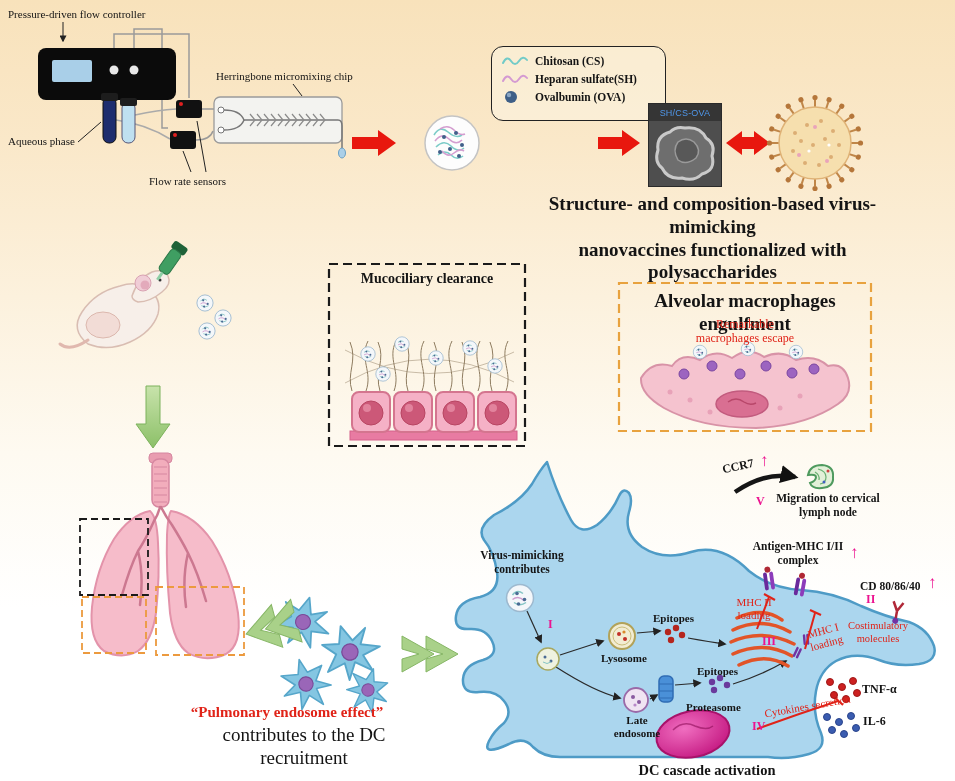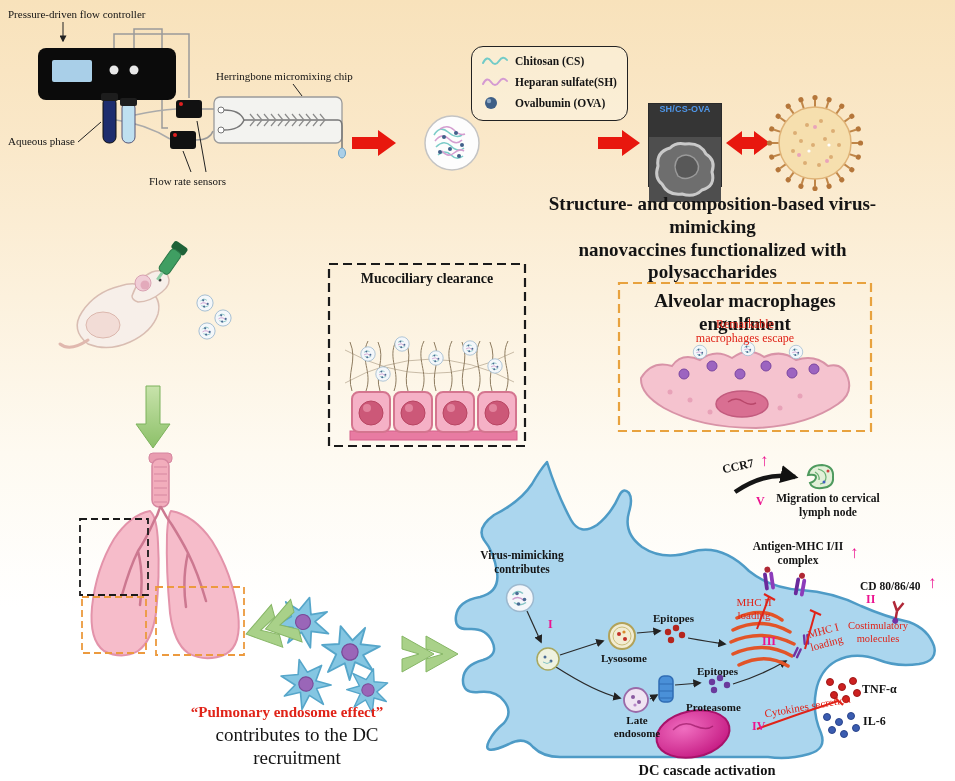"Chitosan (CS)" #legend { left: 471px -> 491px; padding: 7px 6px 10px 10px -> 7px 6px 16px 10px; width: 157px -> 175px }
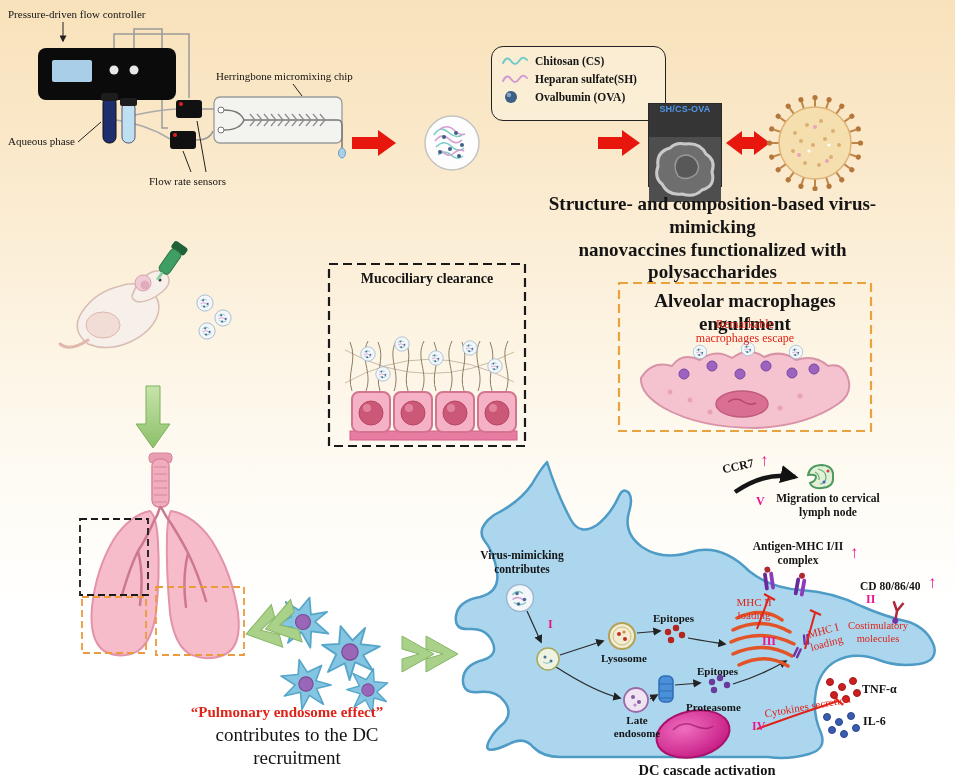"SH/CS-OVA" #tem .tem-head { align-items: none -> center; font-weight: bold -> normal; height: 33px -> 17px }
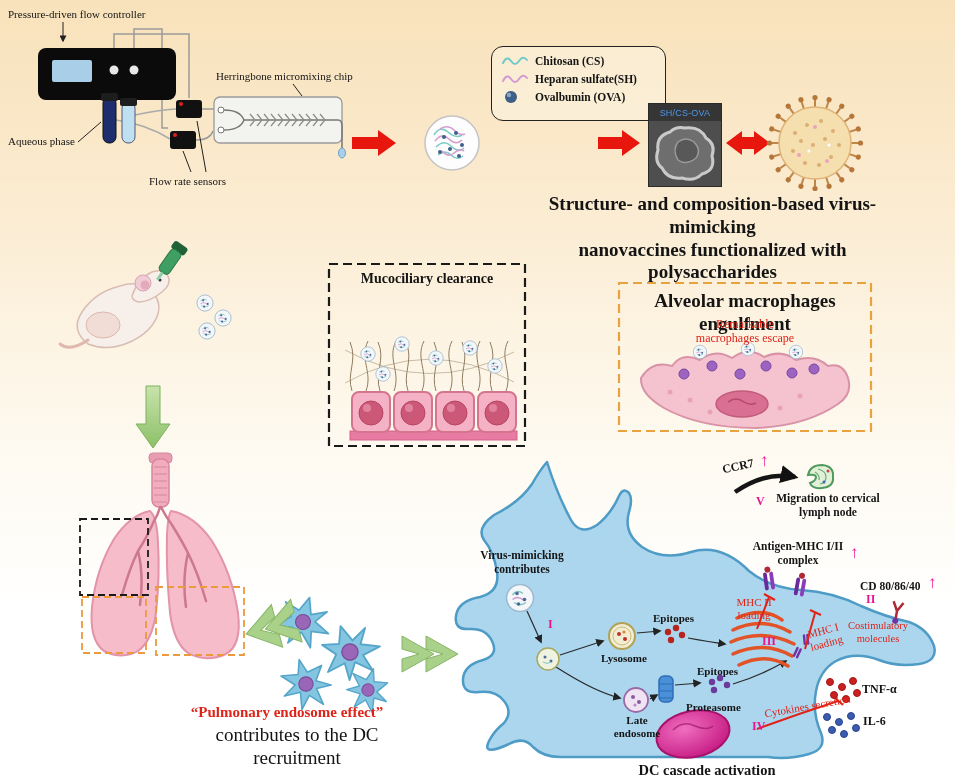"contributes to the DC recruitment" div.lbl { left: 192px -> 199px }
